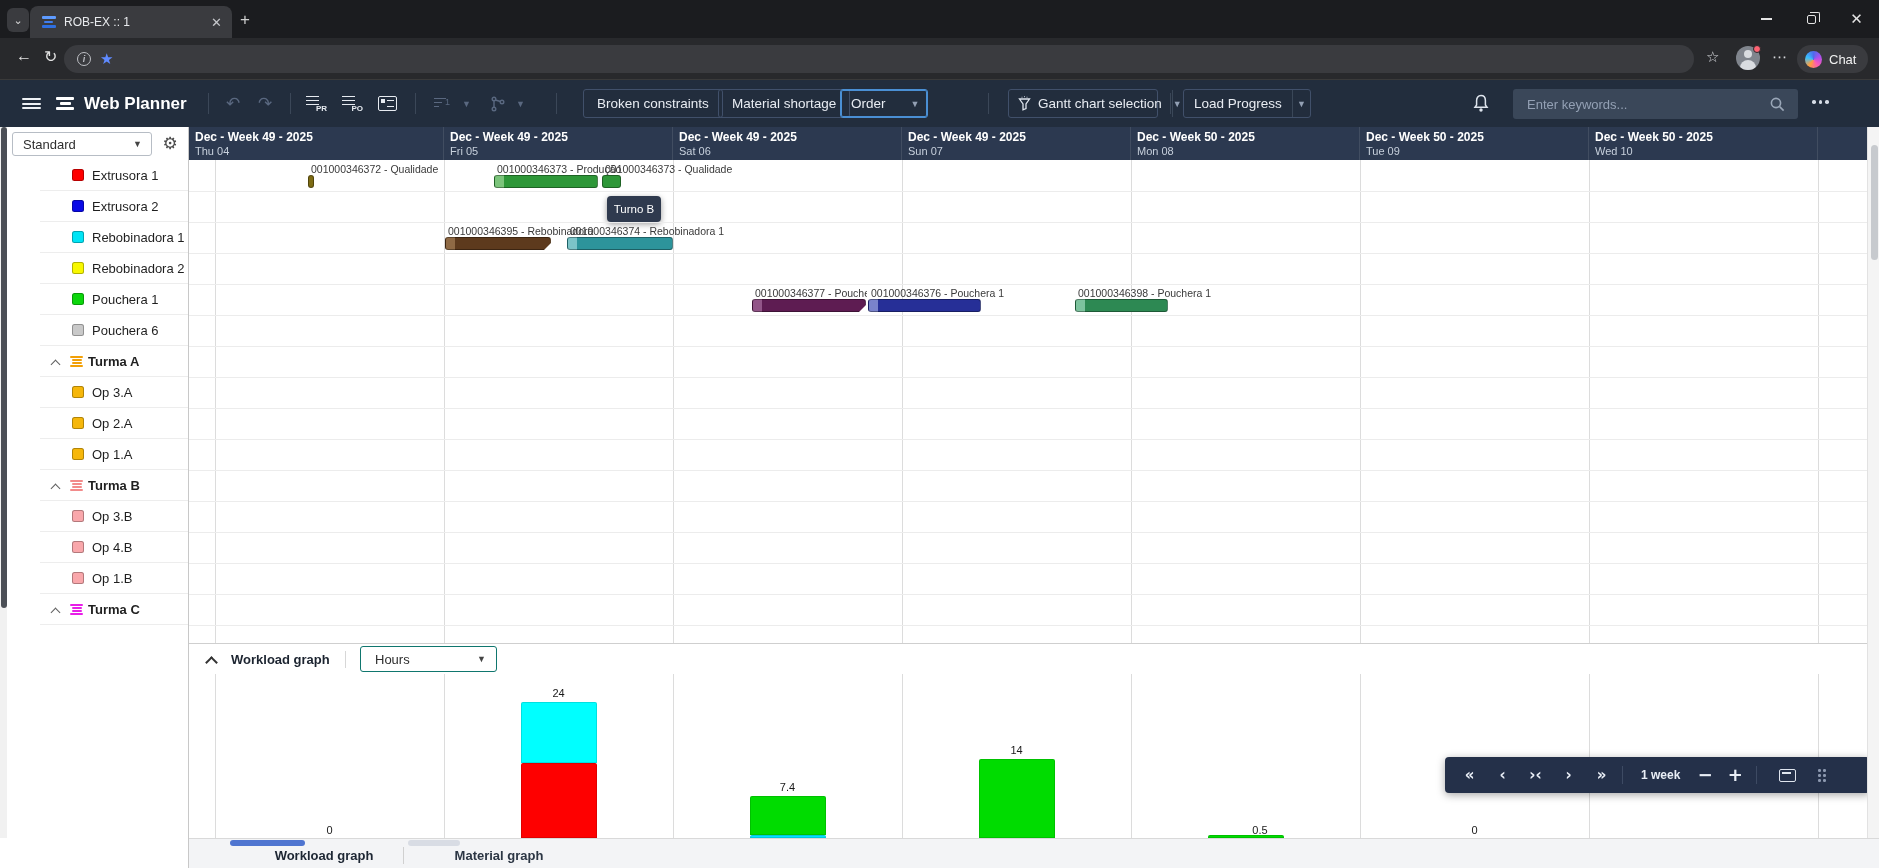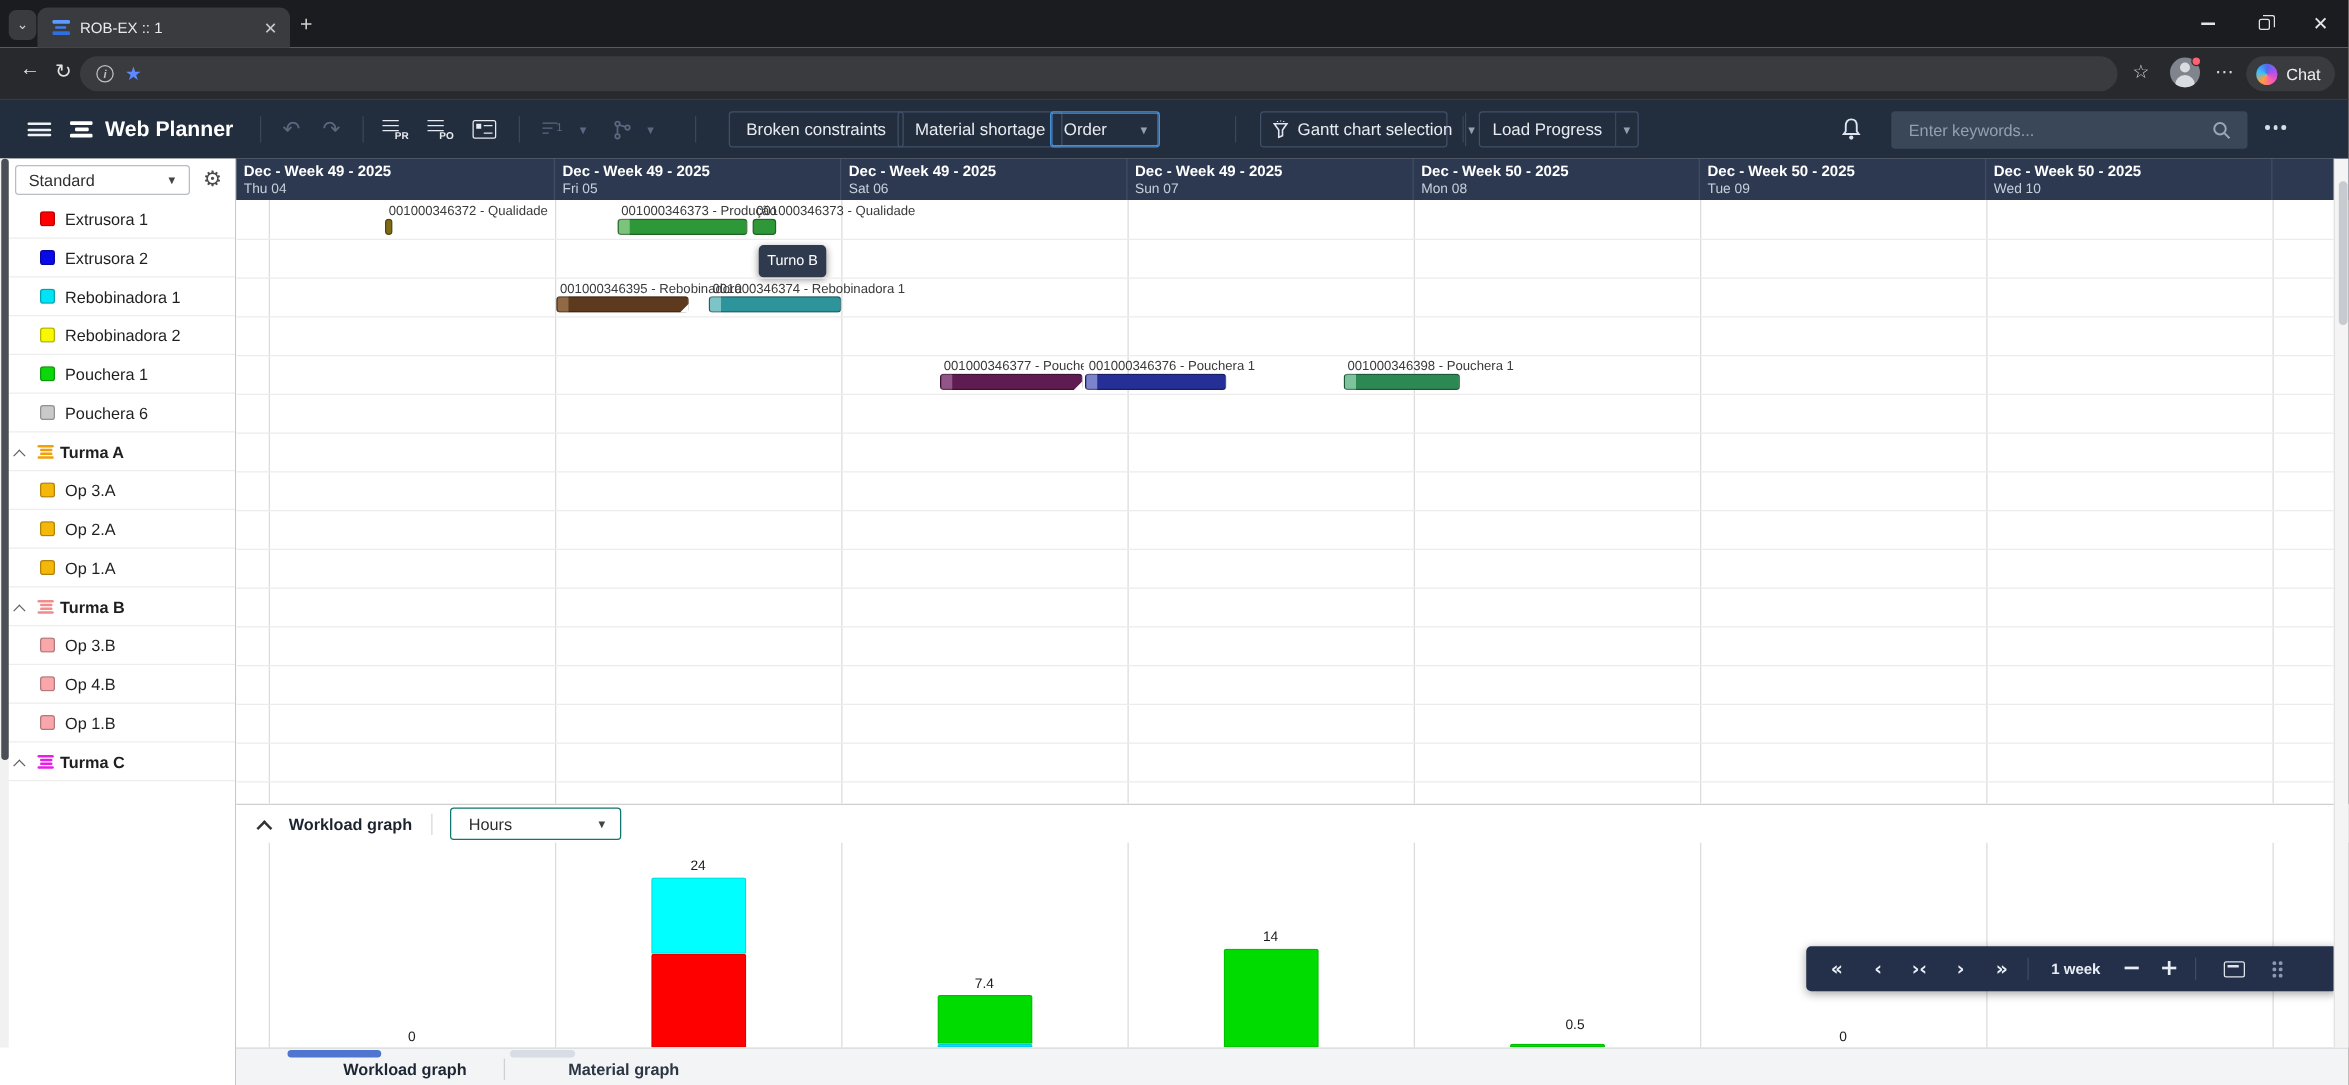"Extrusora 1" .sb-row { margin-left: none -> 40px }
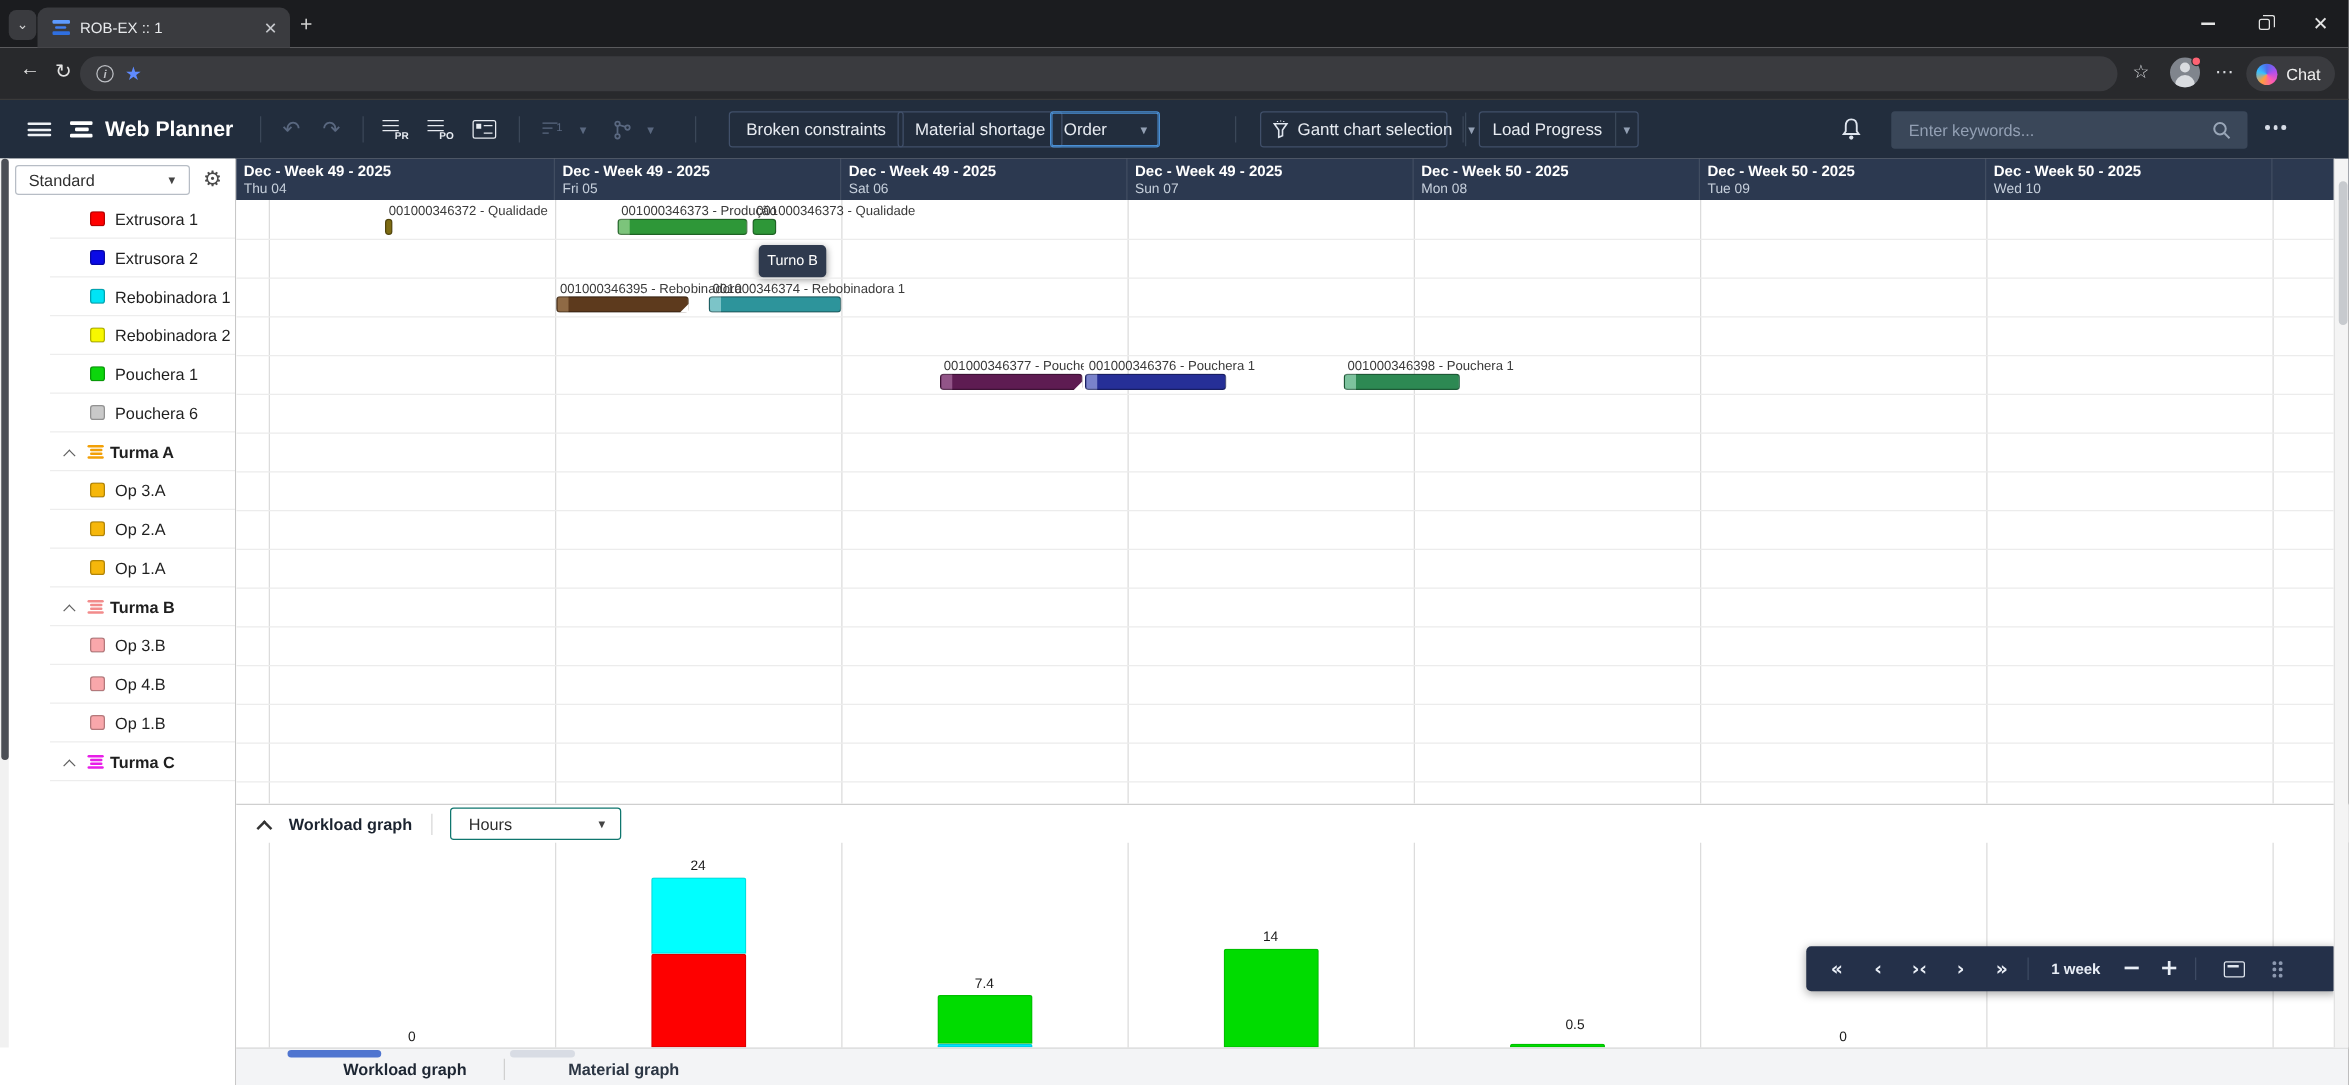"0.5" div.wl-label { top: 140px -> 150px }
